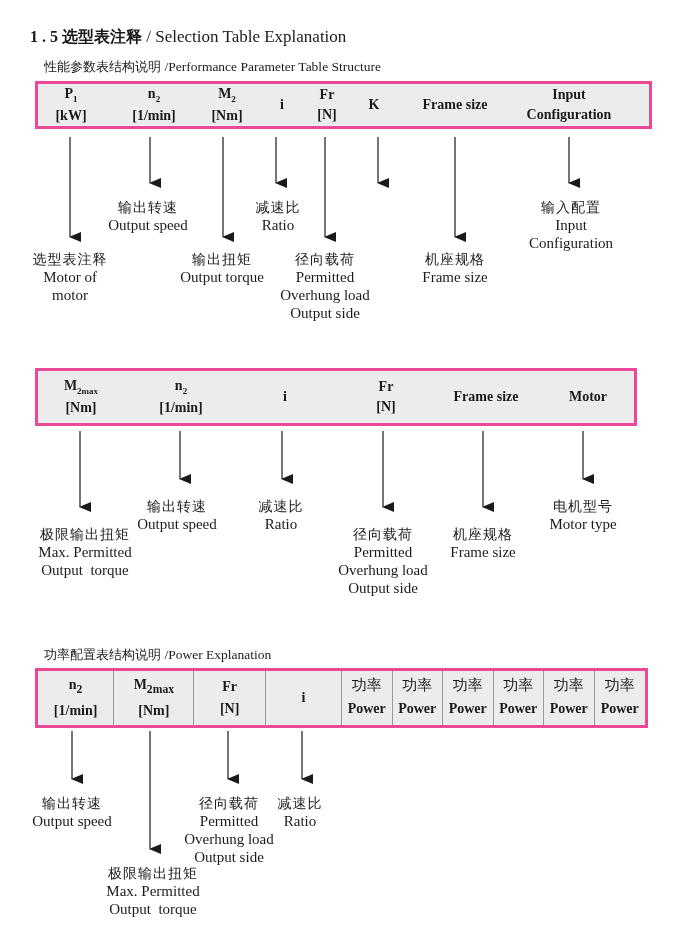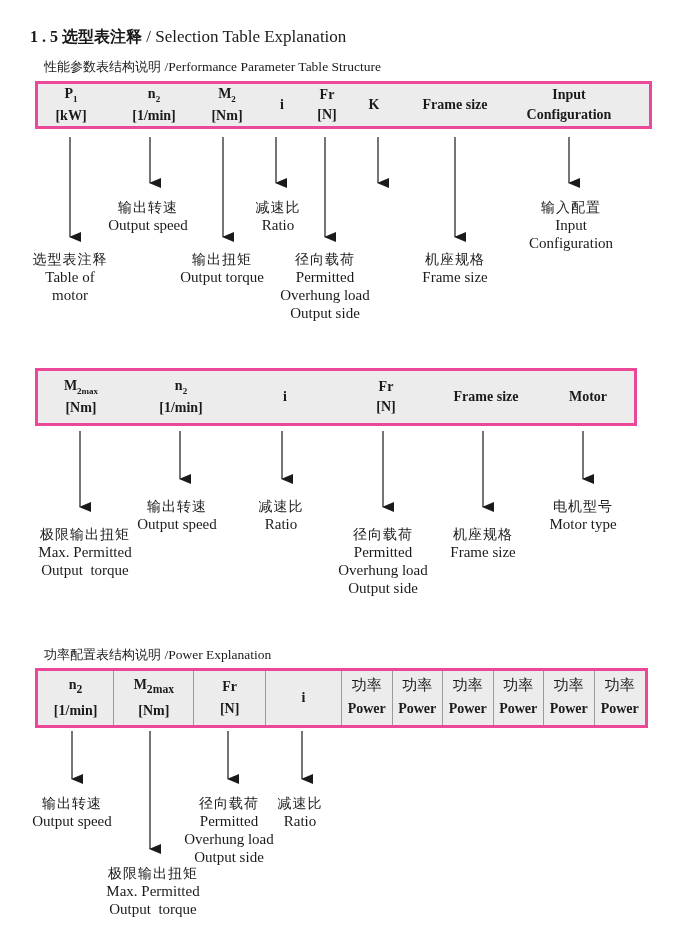"Table of" span.l { text: Table -> Motor }
